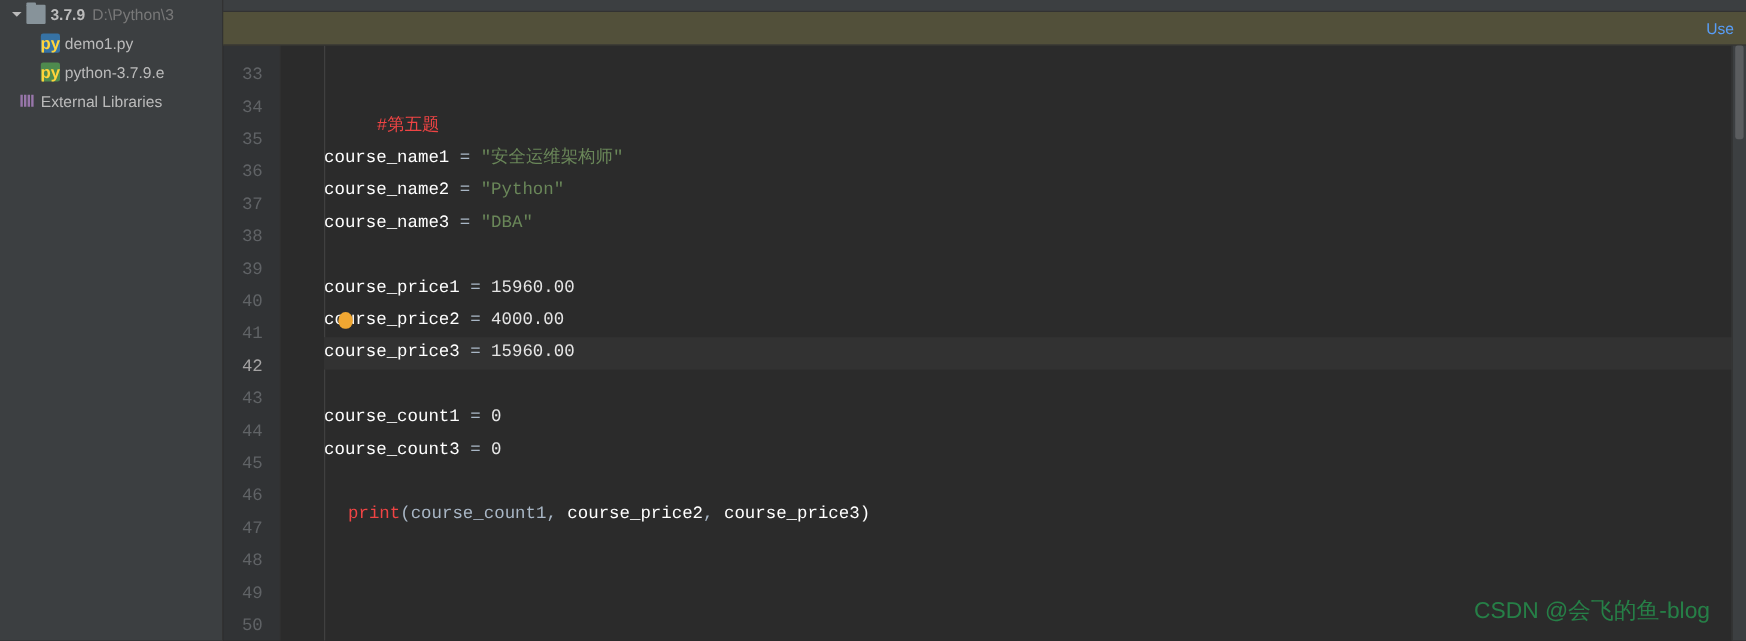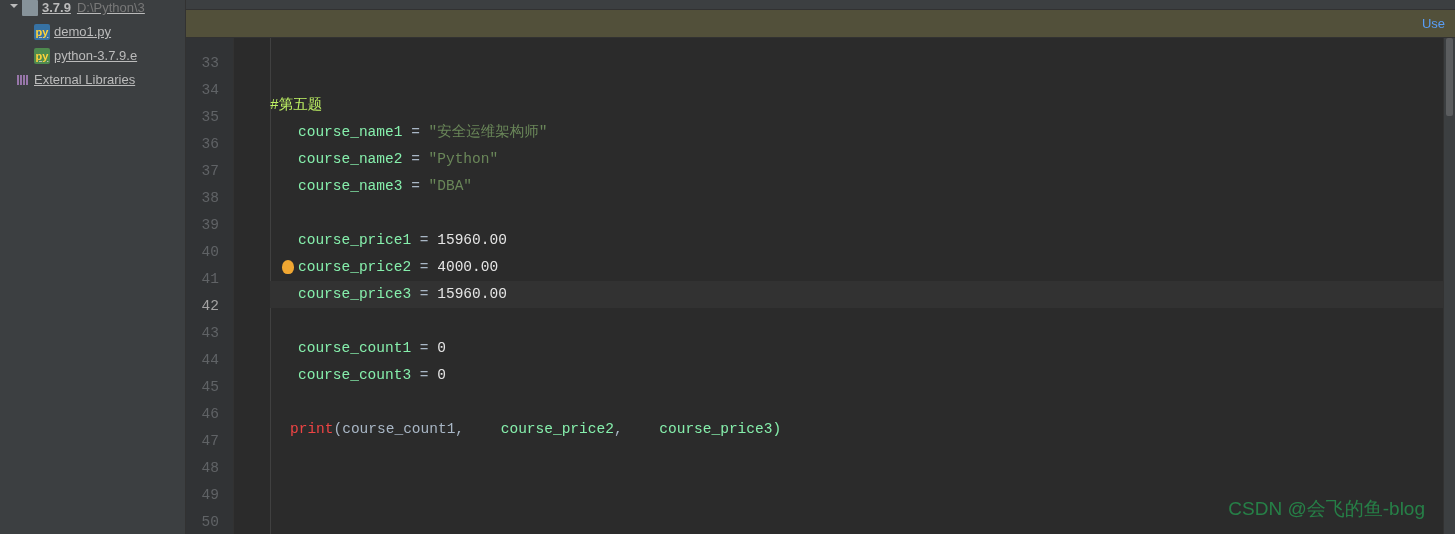"3.7.9" .tree-row { align-items: none -> center; text-decoration: underline -> none }
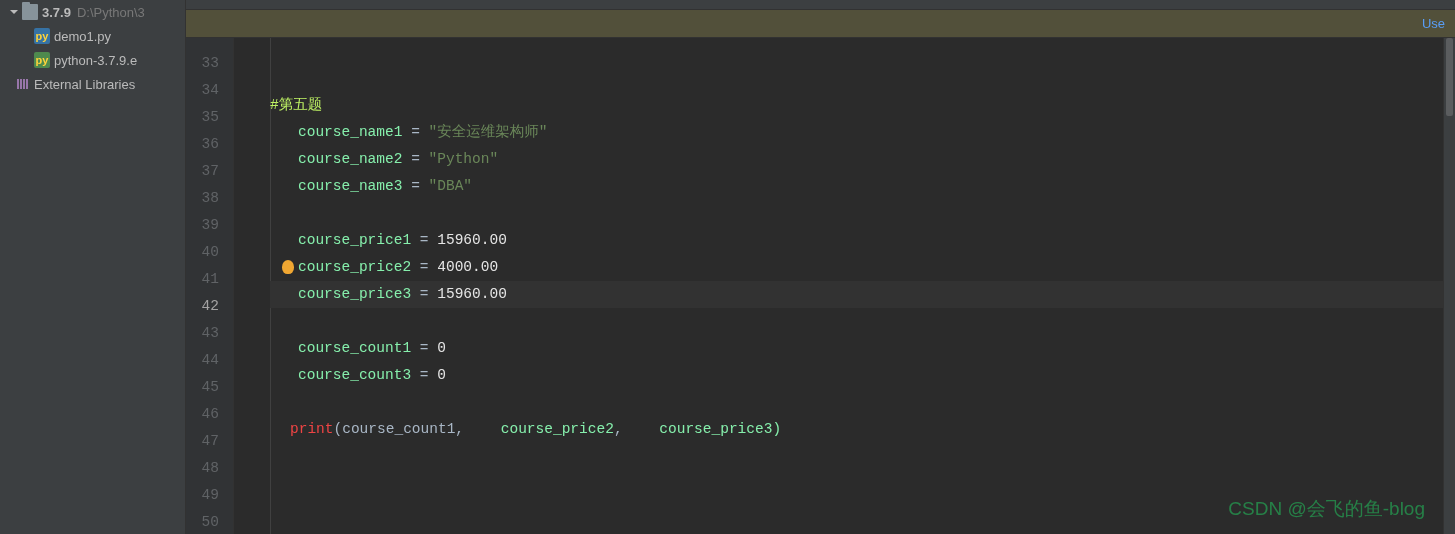"py" .tree-row .py-icon { font-size: 11px -> 14px }
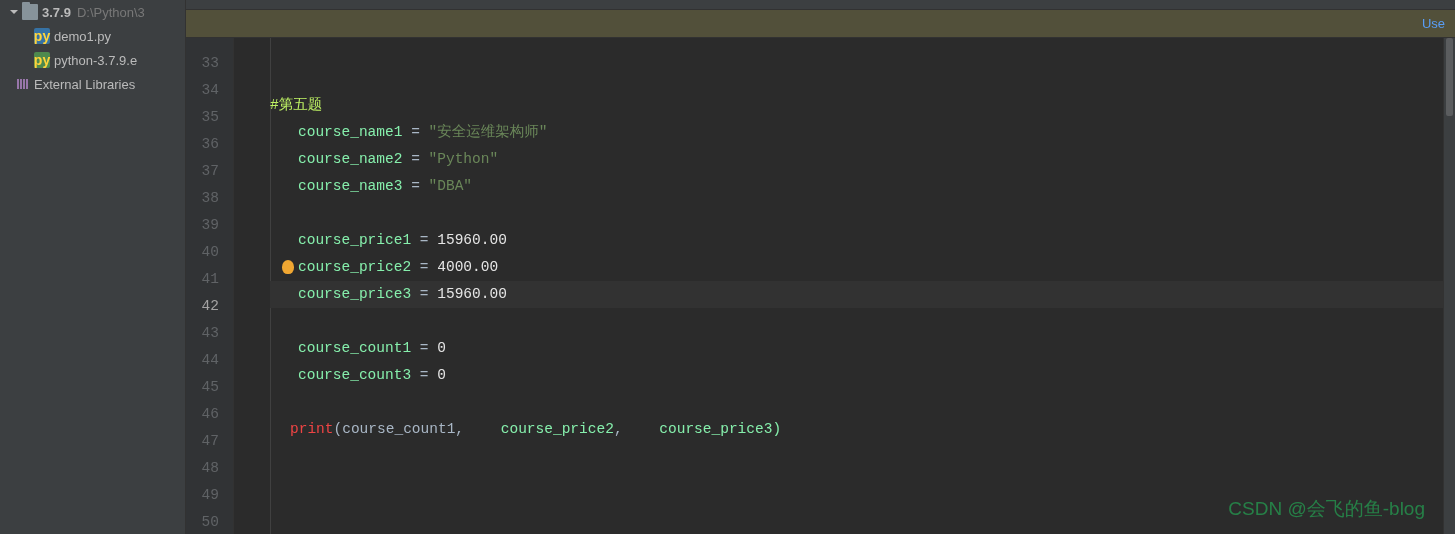"#第五题" .cm { color: #bef264 -> #ef4444; margin-left: none -> 44px }
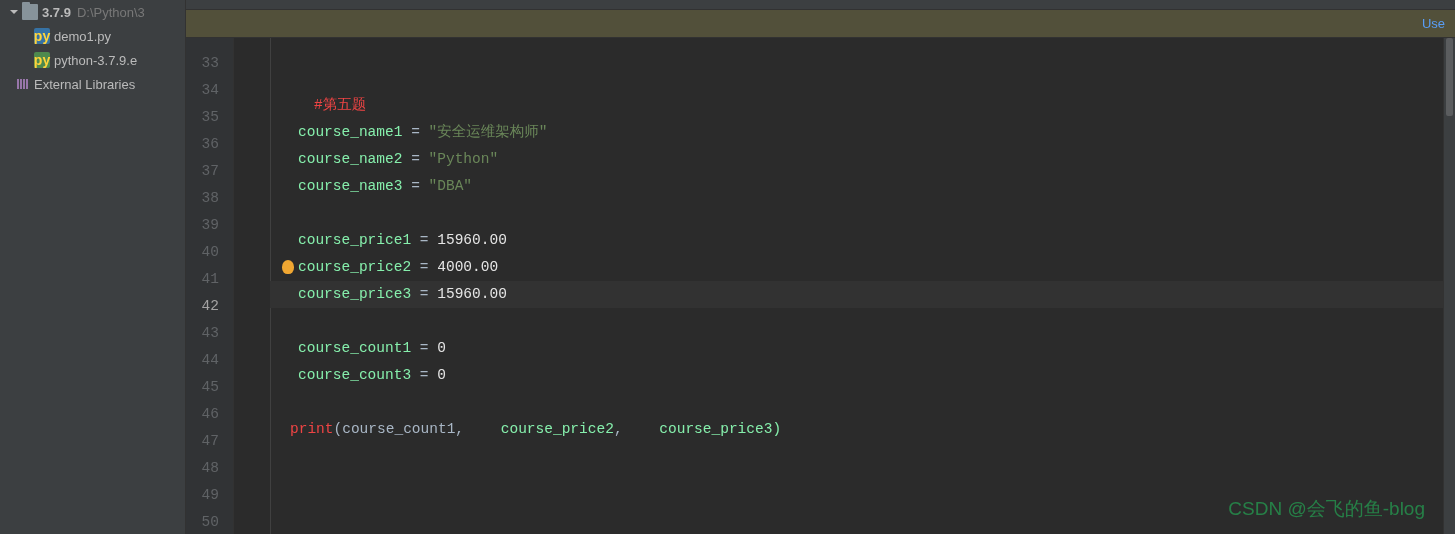"course_name1" .id { color: #86efac -> #ffffff; margin-left: 28px -> none }
